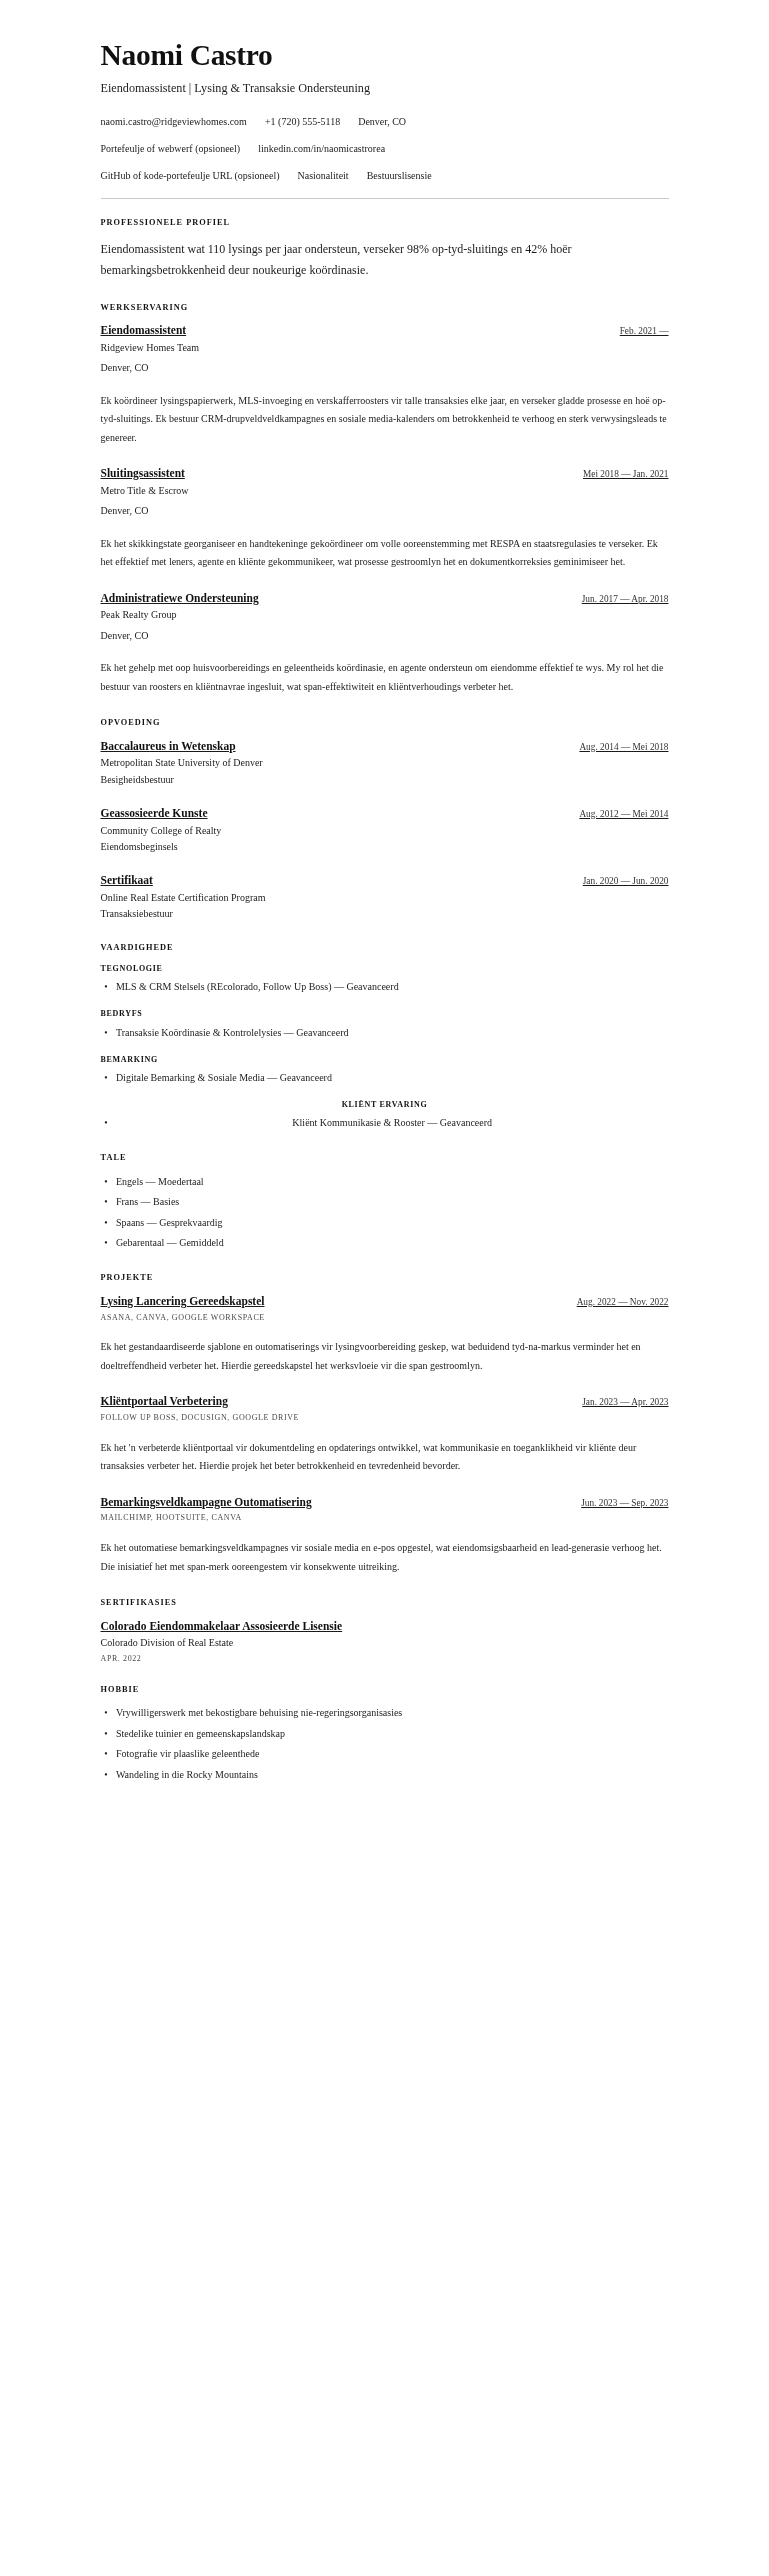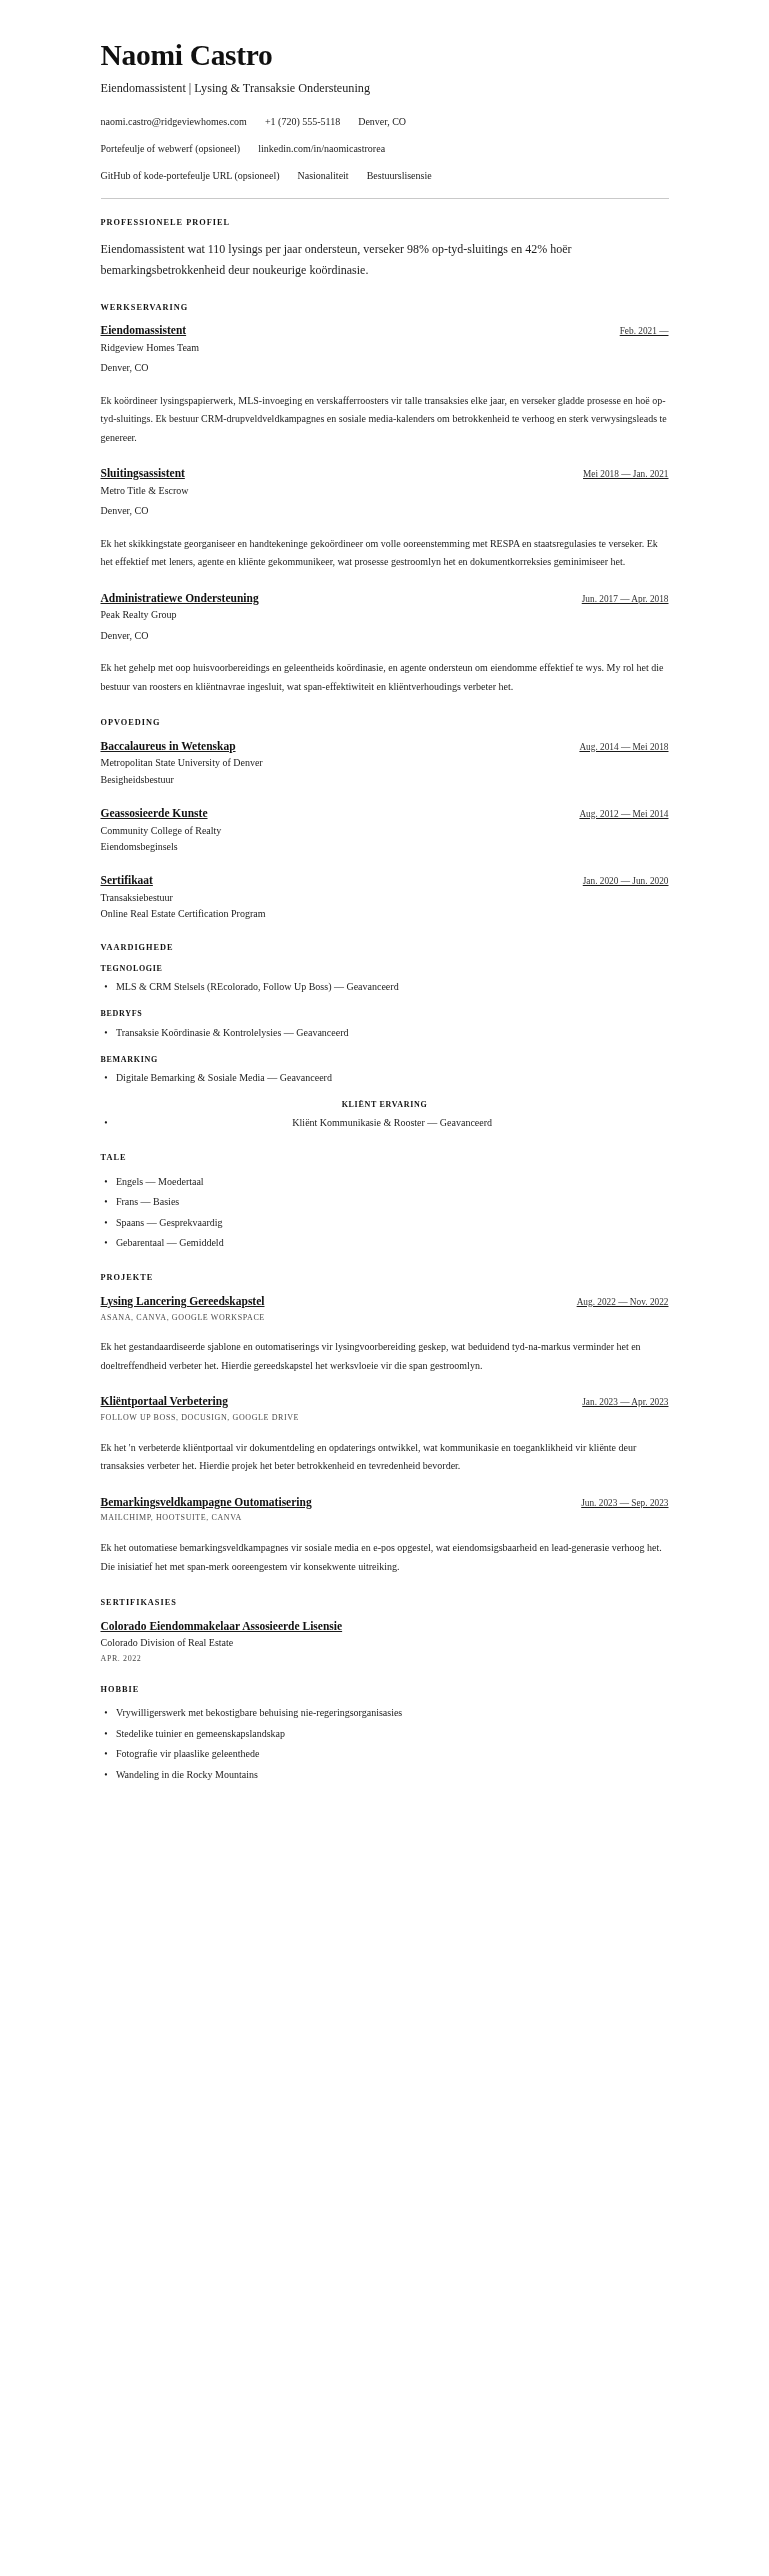"Transaksiebestuur" div.entry-org { order: before "Online Real Estate Certification Program" -> after "Online Real Estate Certification Program" }
